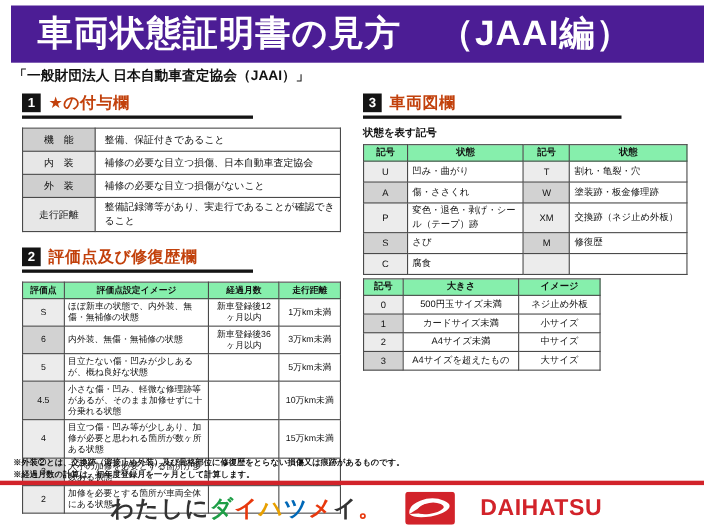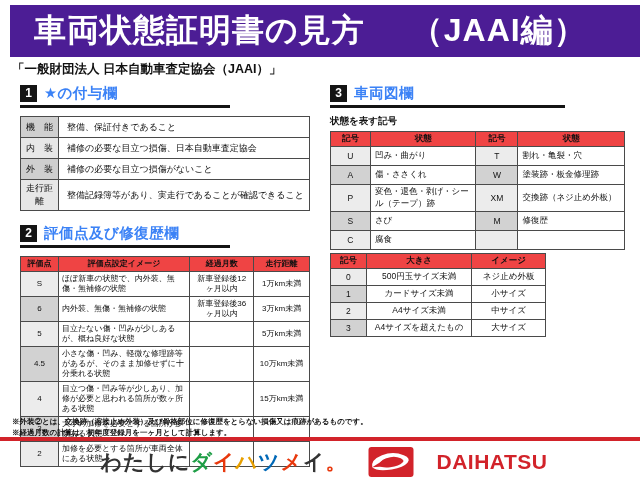"（JAAI編）" .header-bar .sub { margin-left: 46px -> 34px }
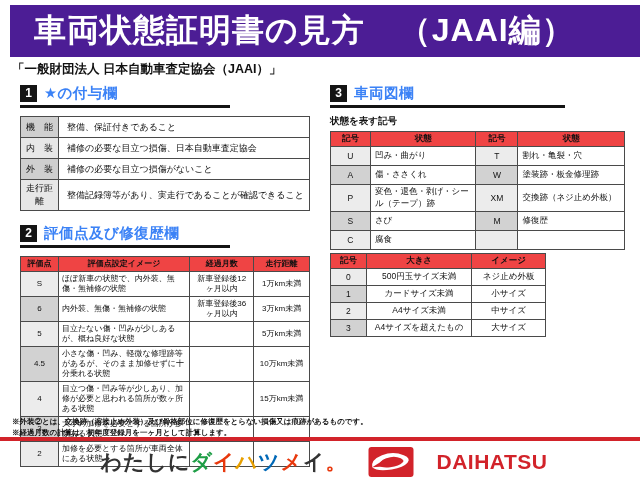"★の付与欄" .sec-title { color: #3b82f6 -> #c2410c }
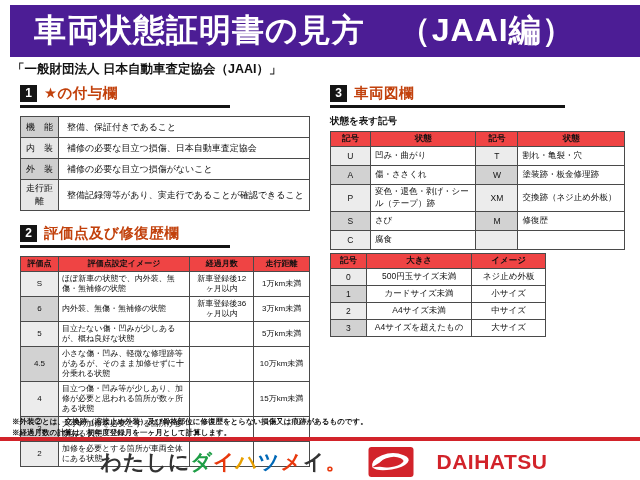"機 能" .t1 td:first-child { width: 38px -> 66px }
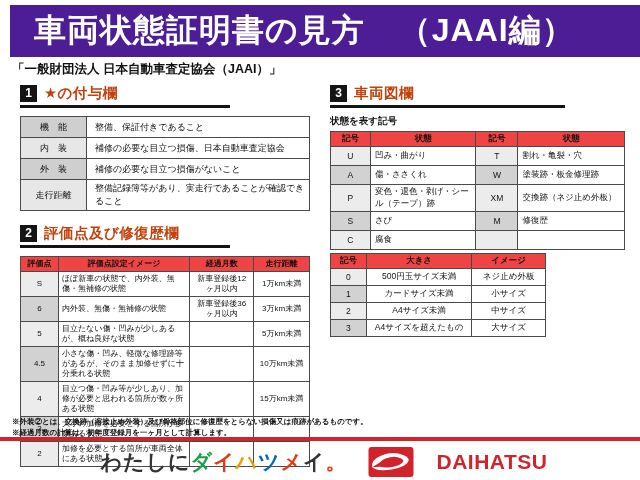"記号" th { background: #ef4444 -> #86efac }
